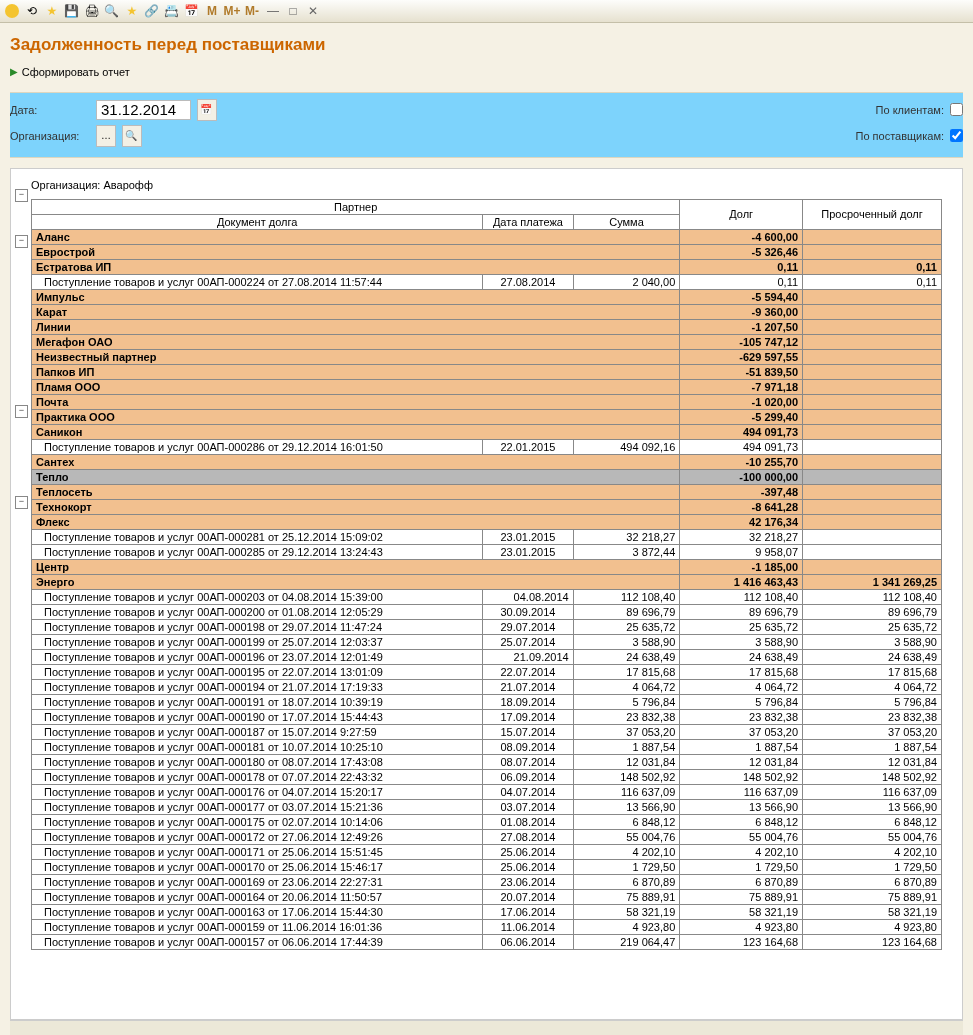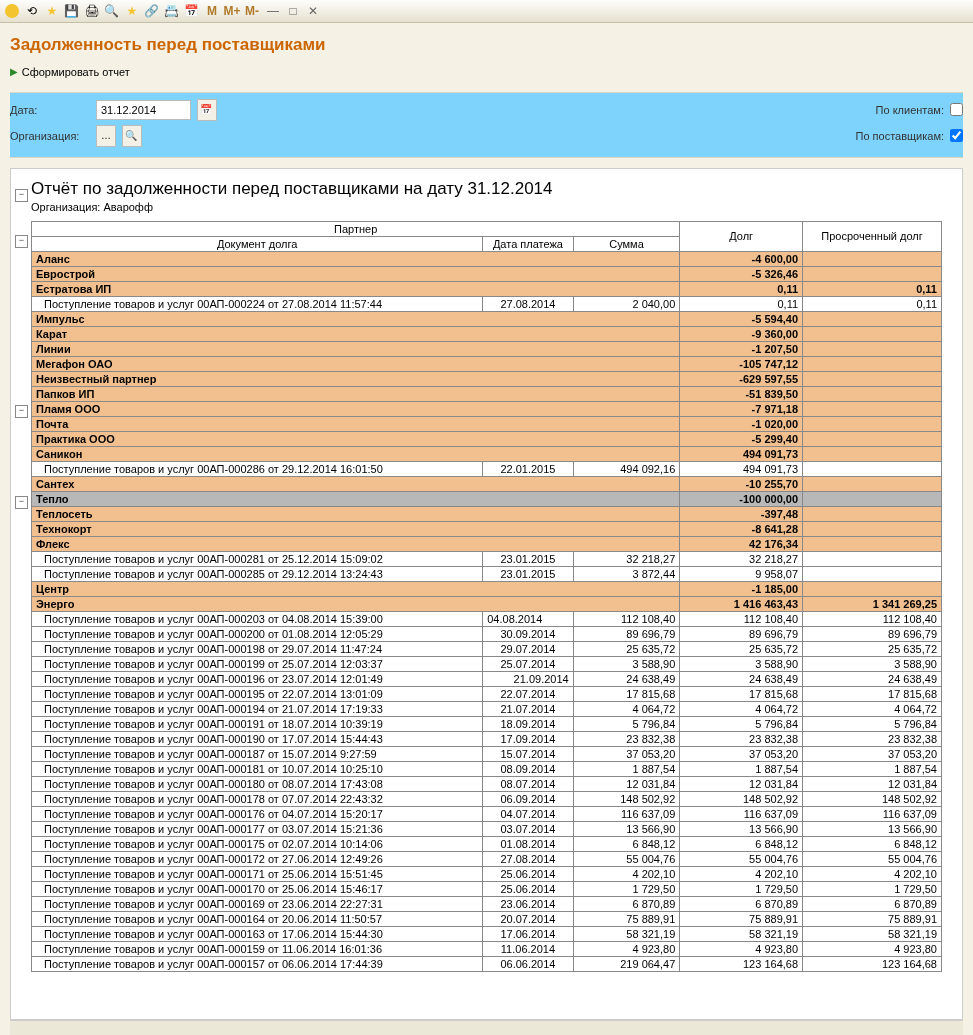"31.12.2014" input.txt { font-size: 11px -> 15px }
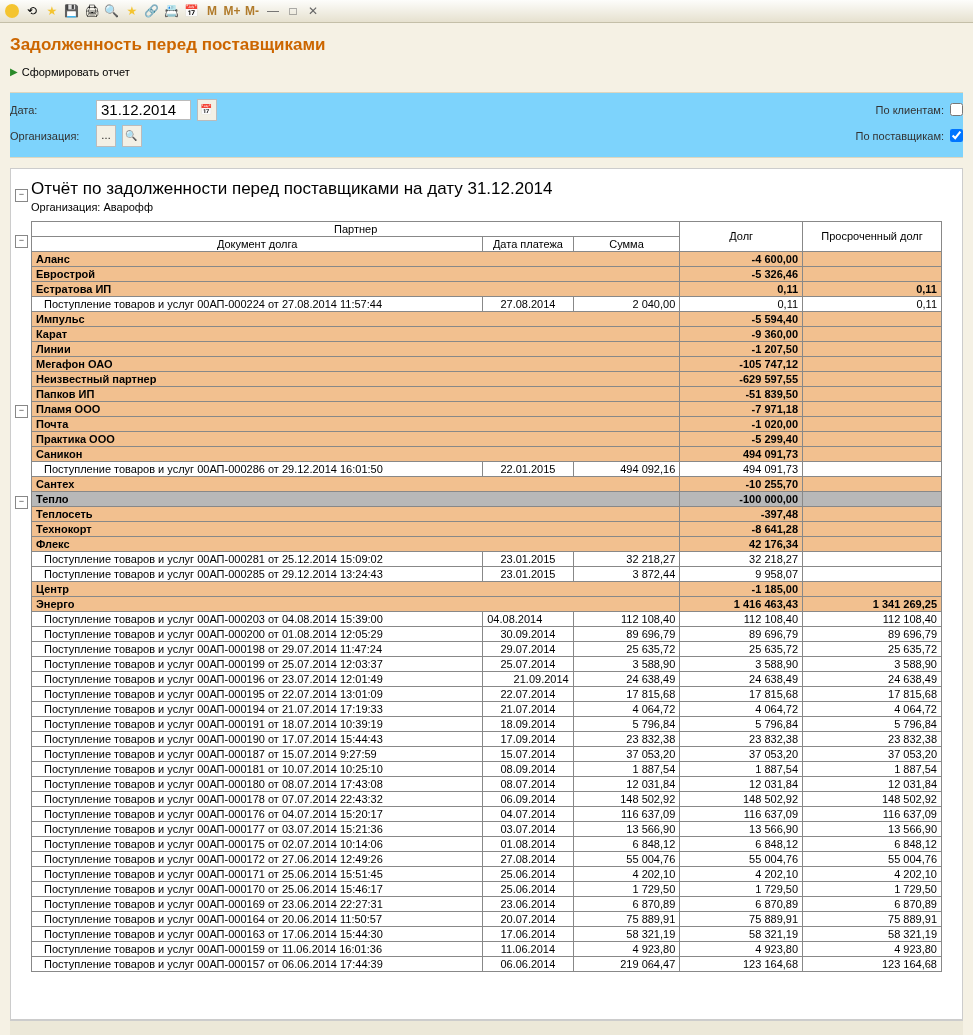"Отчёт по задолженности перед" div.report-title { html: <div>Отчёт по задолженности перед поставщиками на дату 31.12.2014</div> -> none }
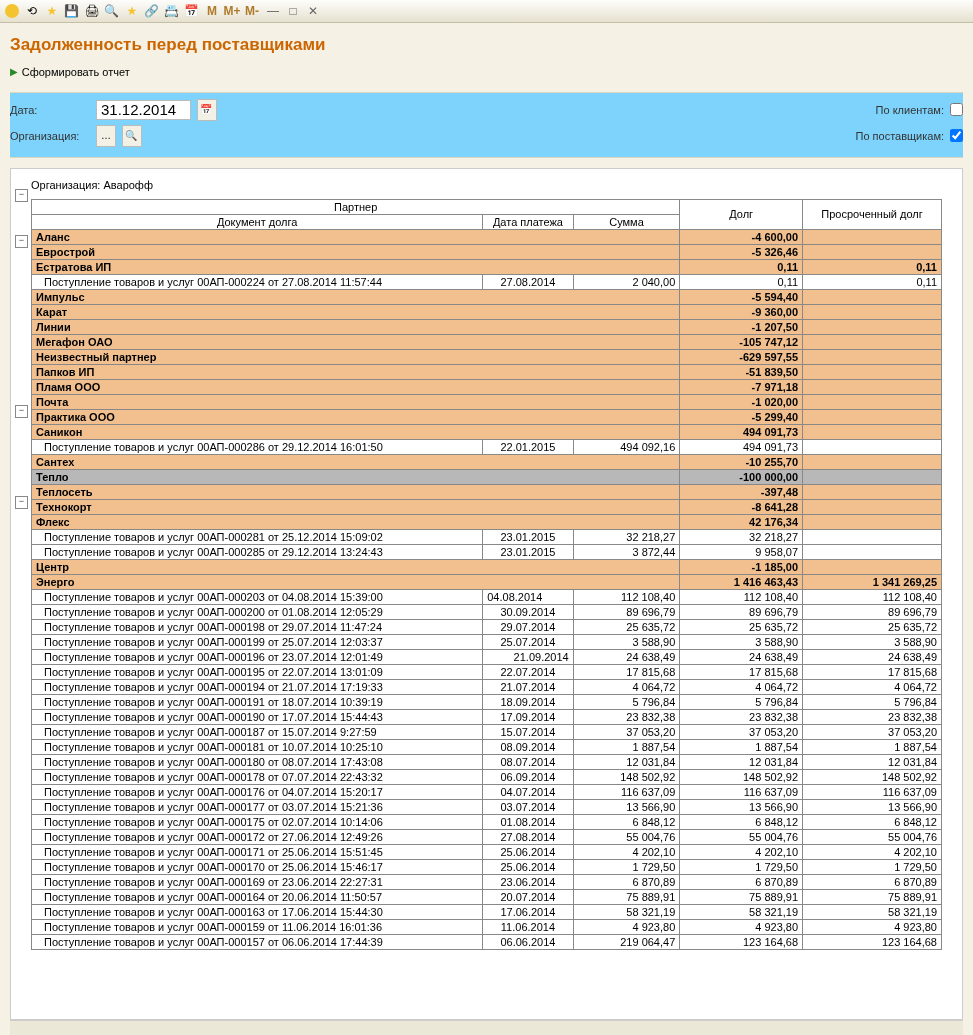"04.08.2014" td.num { text-align: left -> right }
